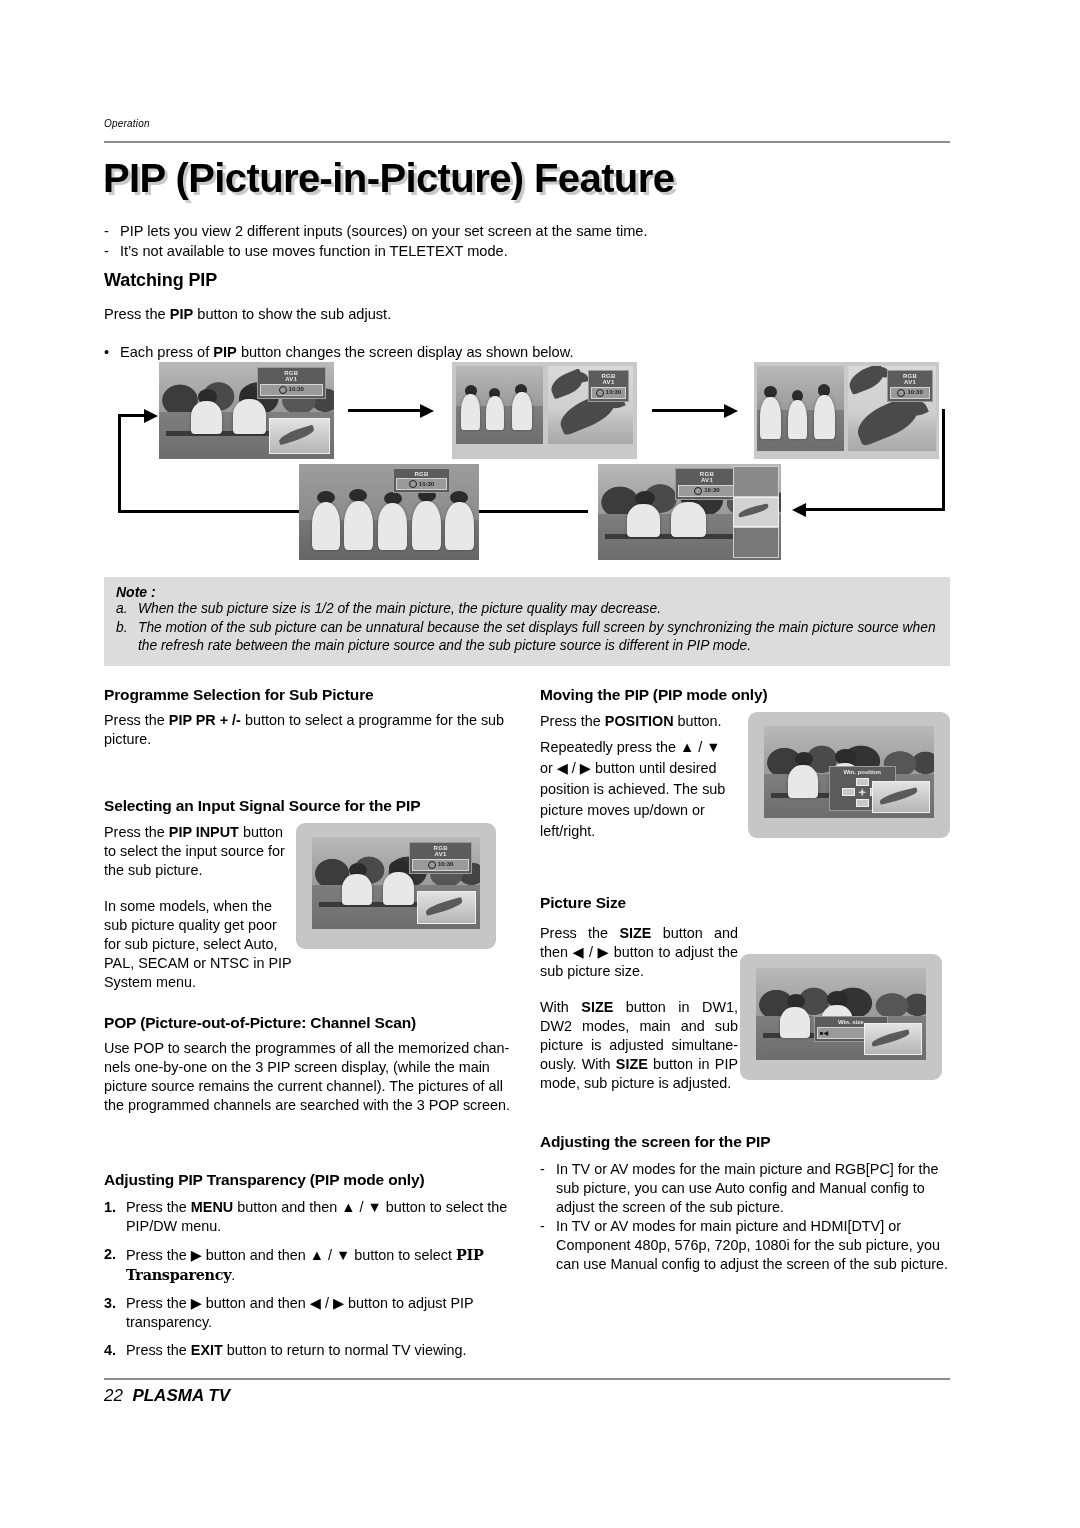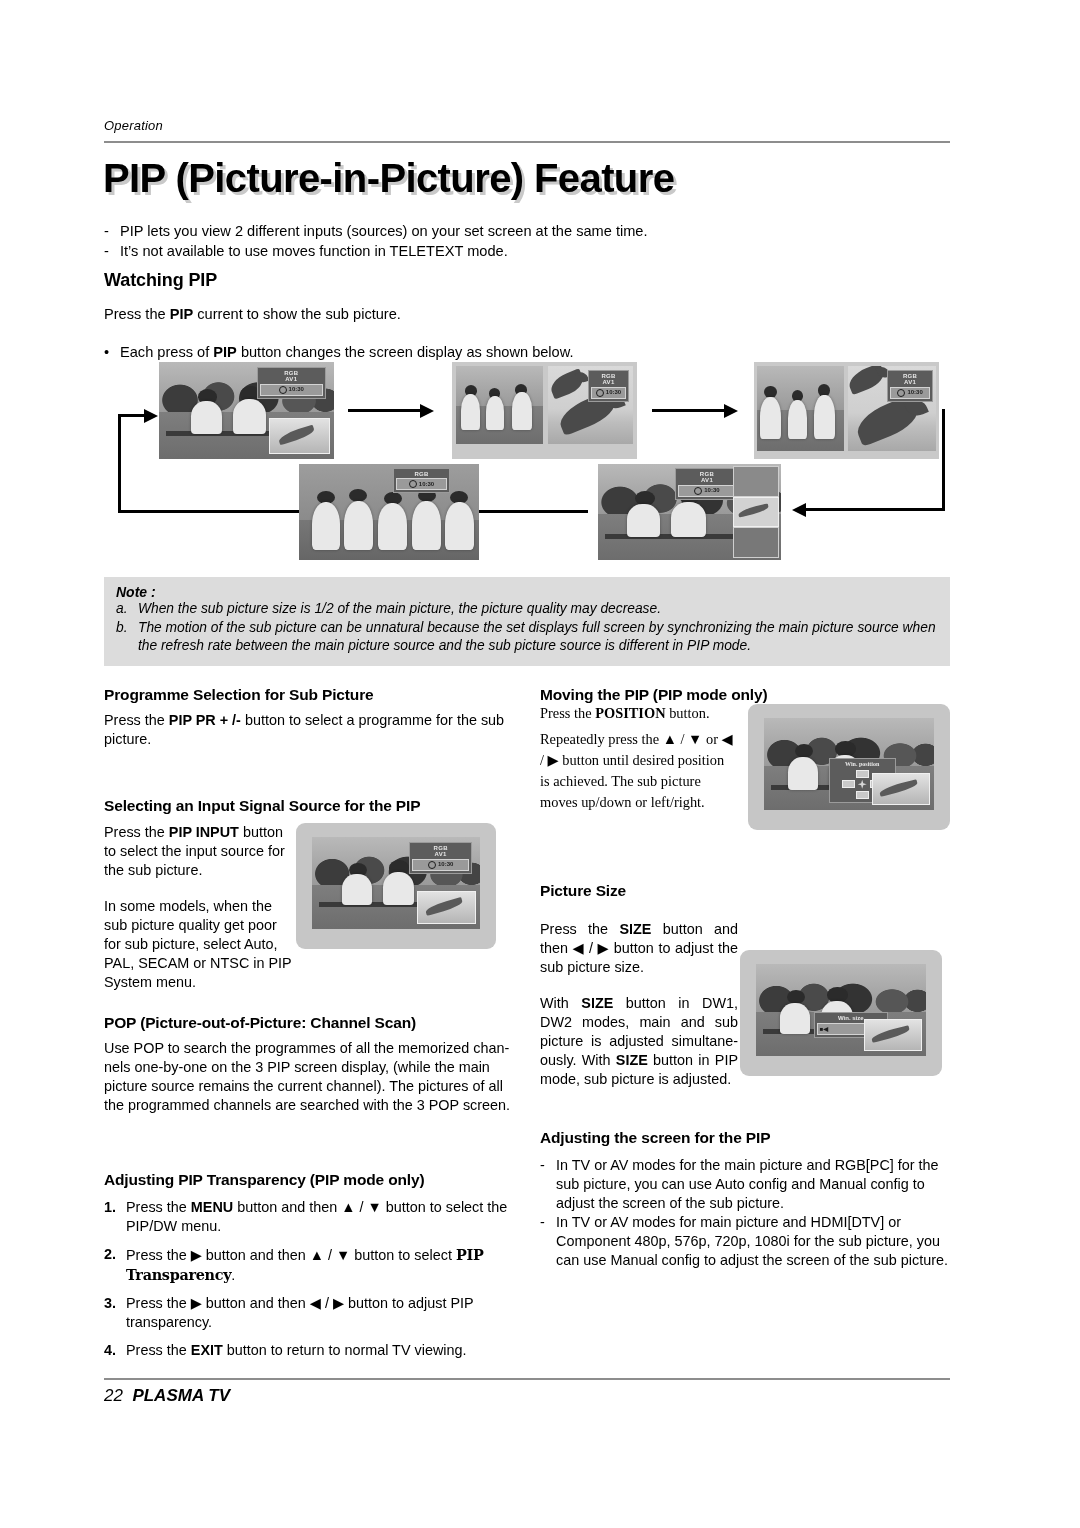"Operation" .hdr-label { font-size: 13px -> 10px }
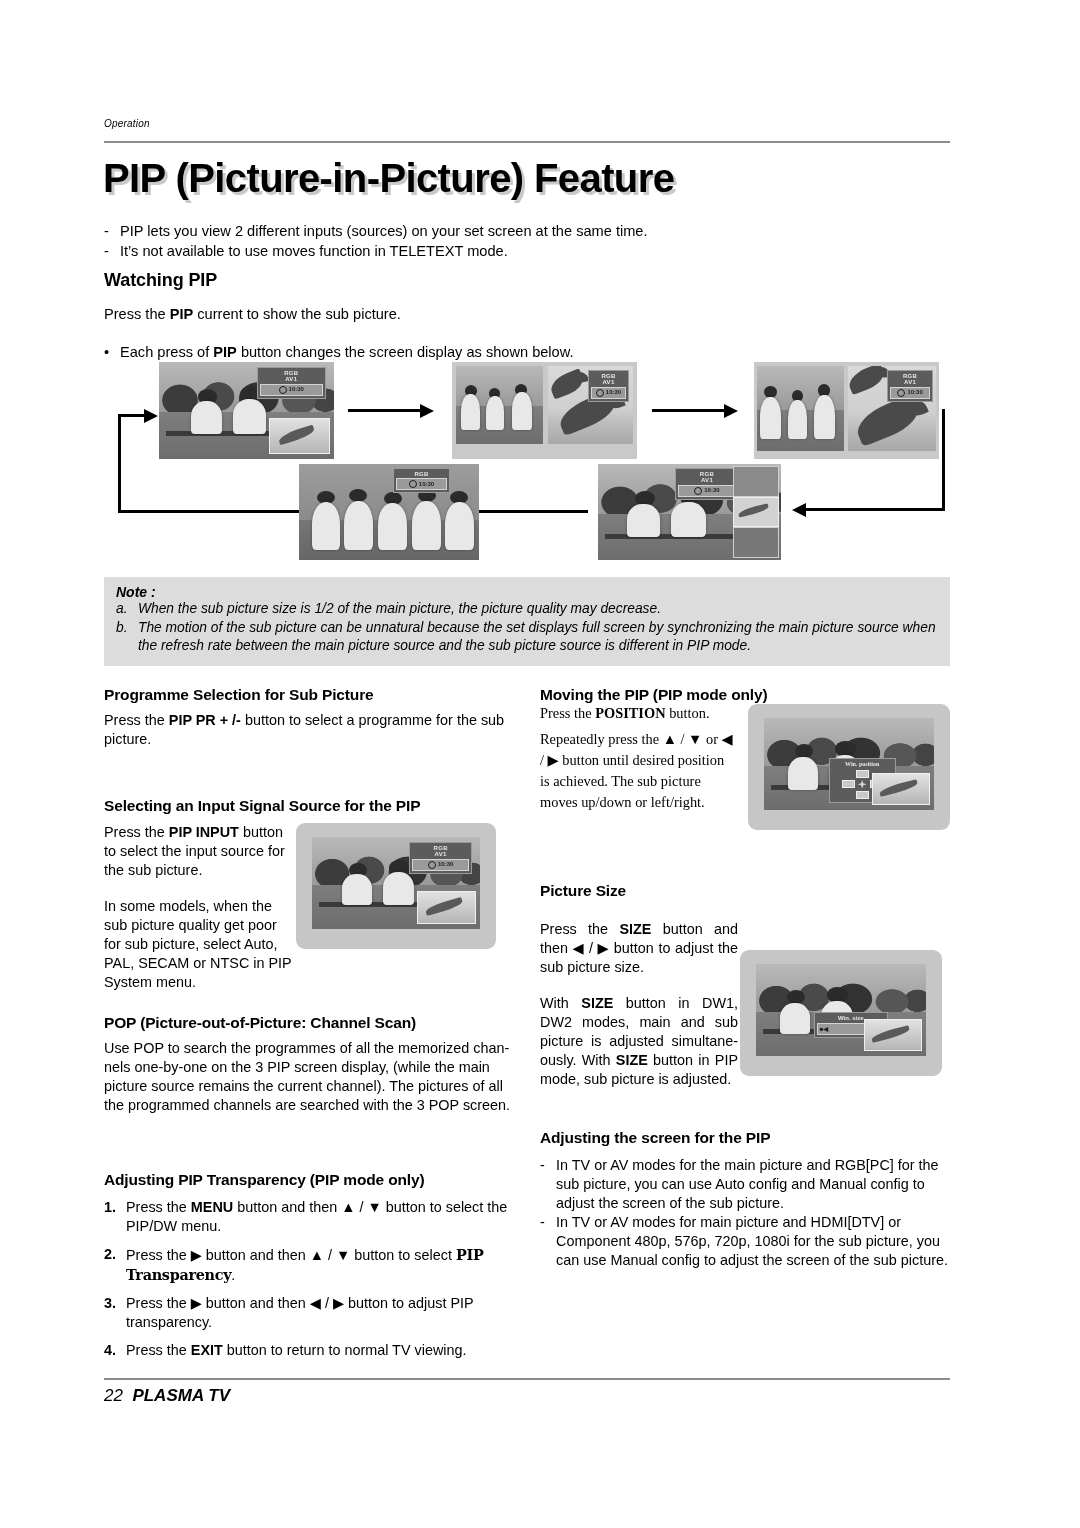"current to show the sub" span { text: current to show the sub picture -> button to show the sub adjust }
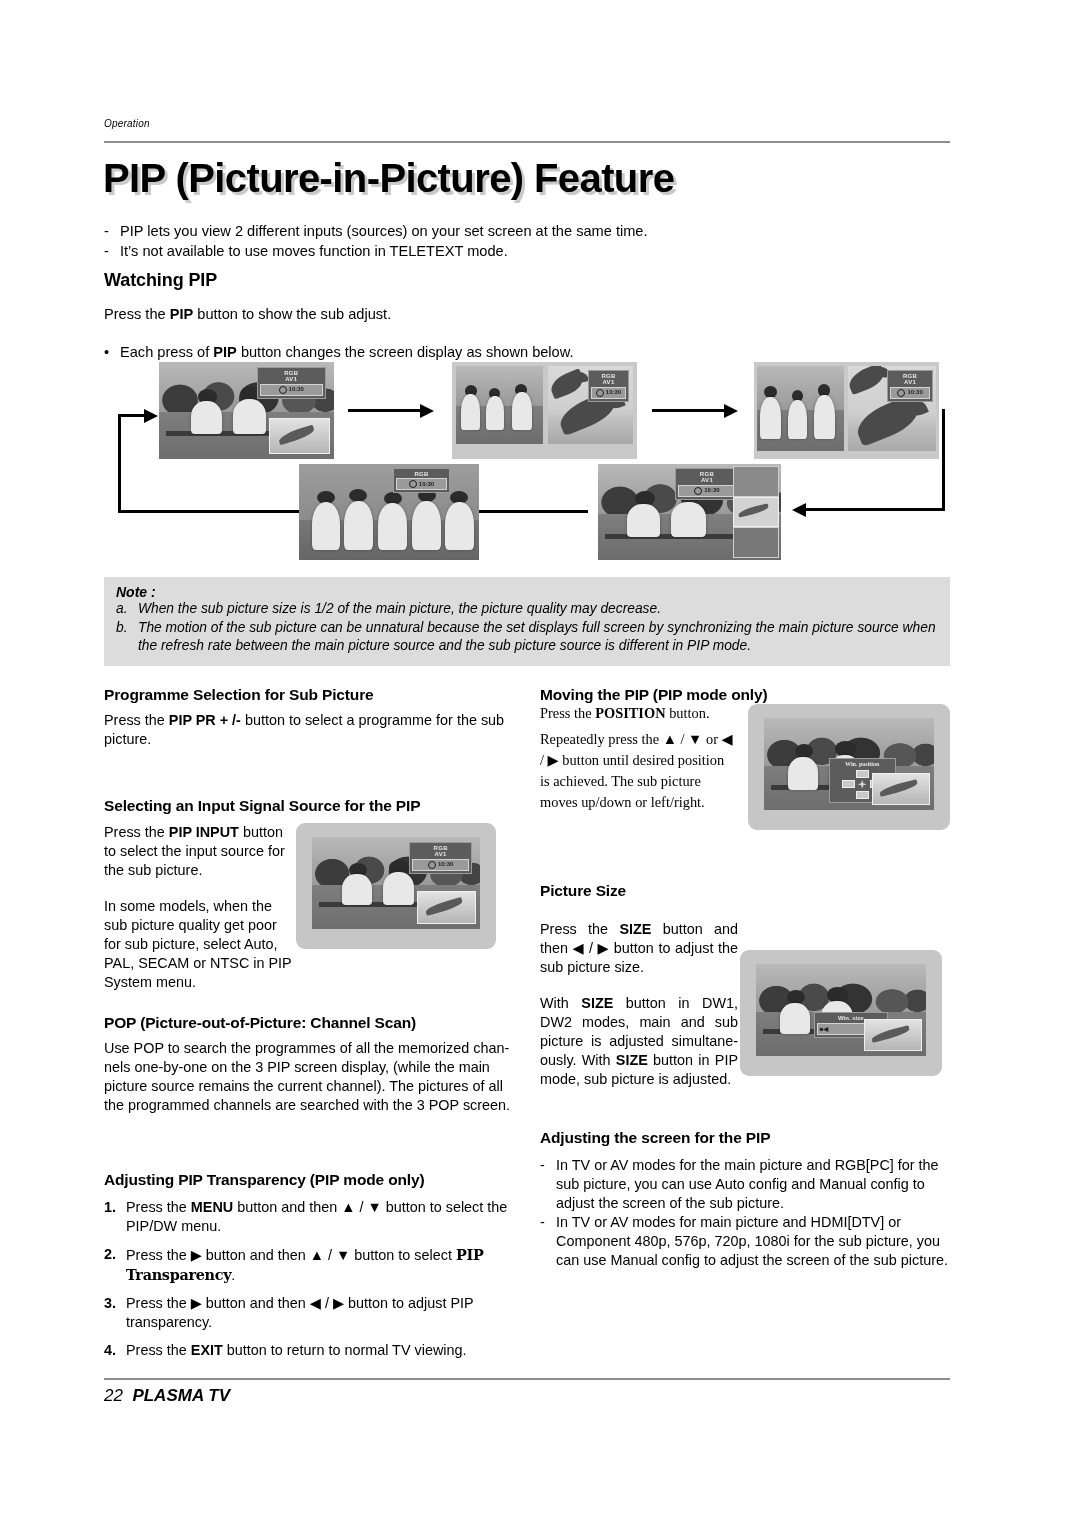"Press the POSITION button." div { font-family: Liberation Serif, serif -> none; margin-top: none -> 8px }
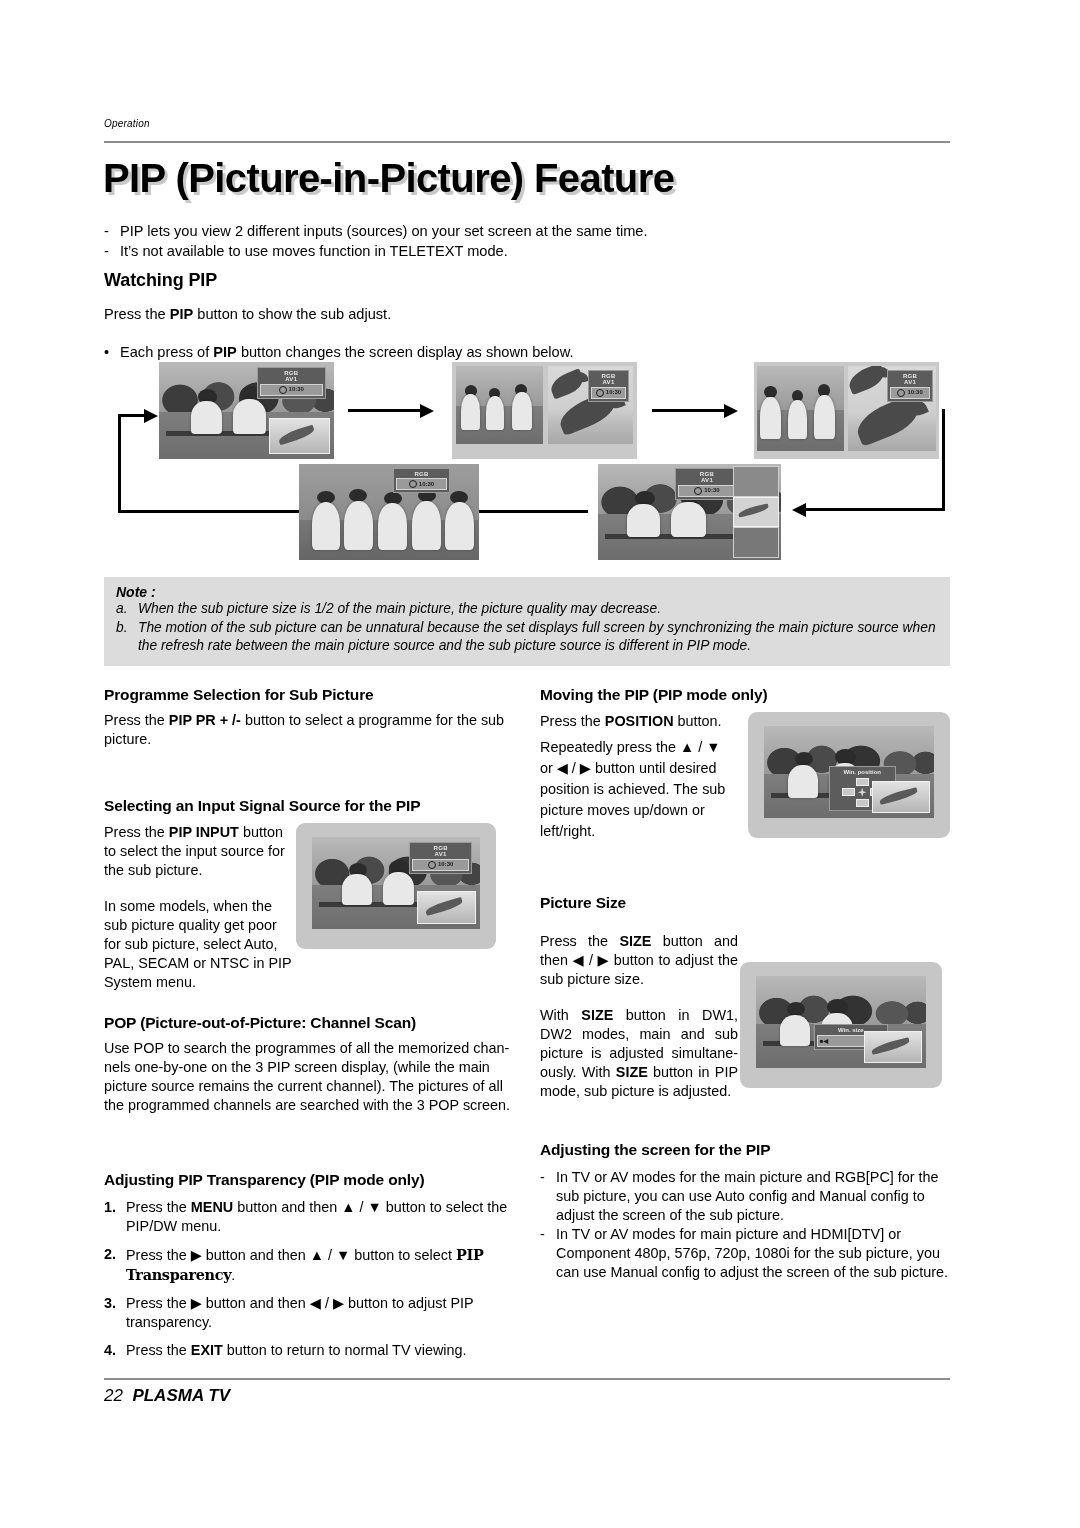"Press the SIZE button and" div { margin-top: 20px -> 12px }
